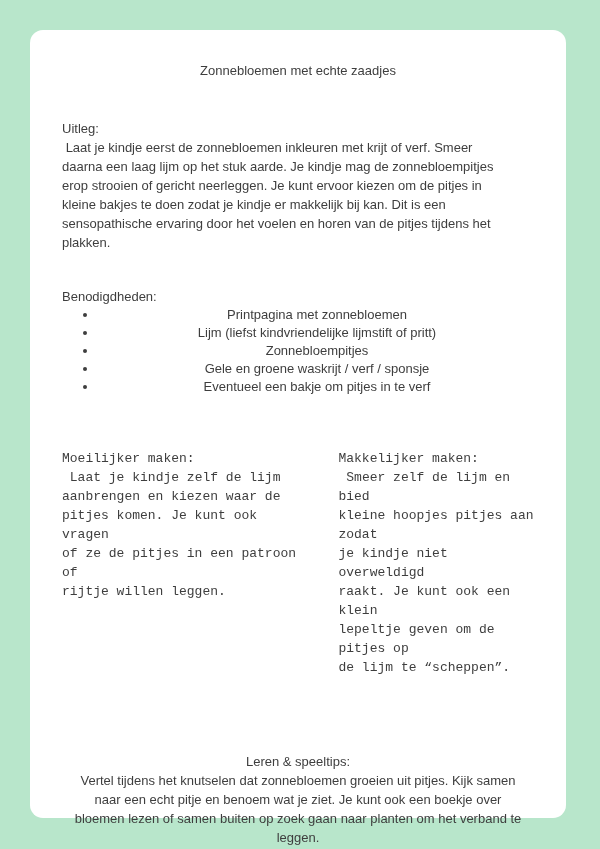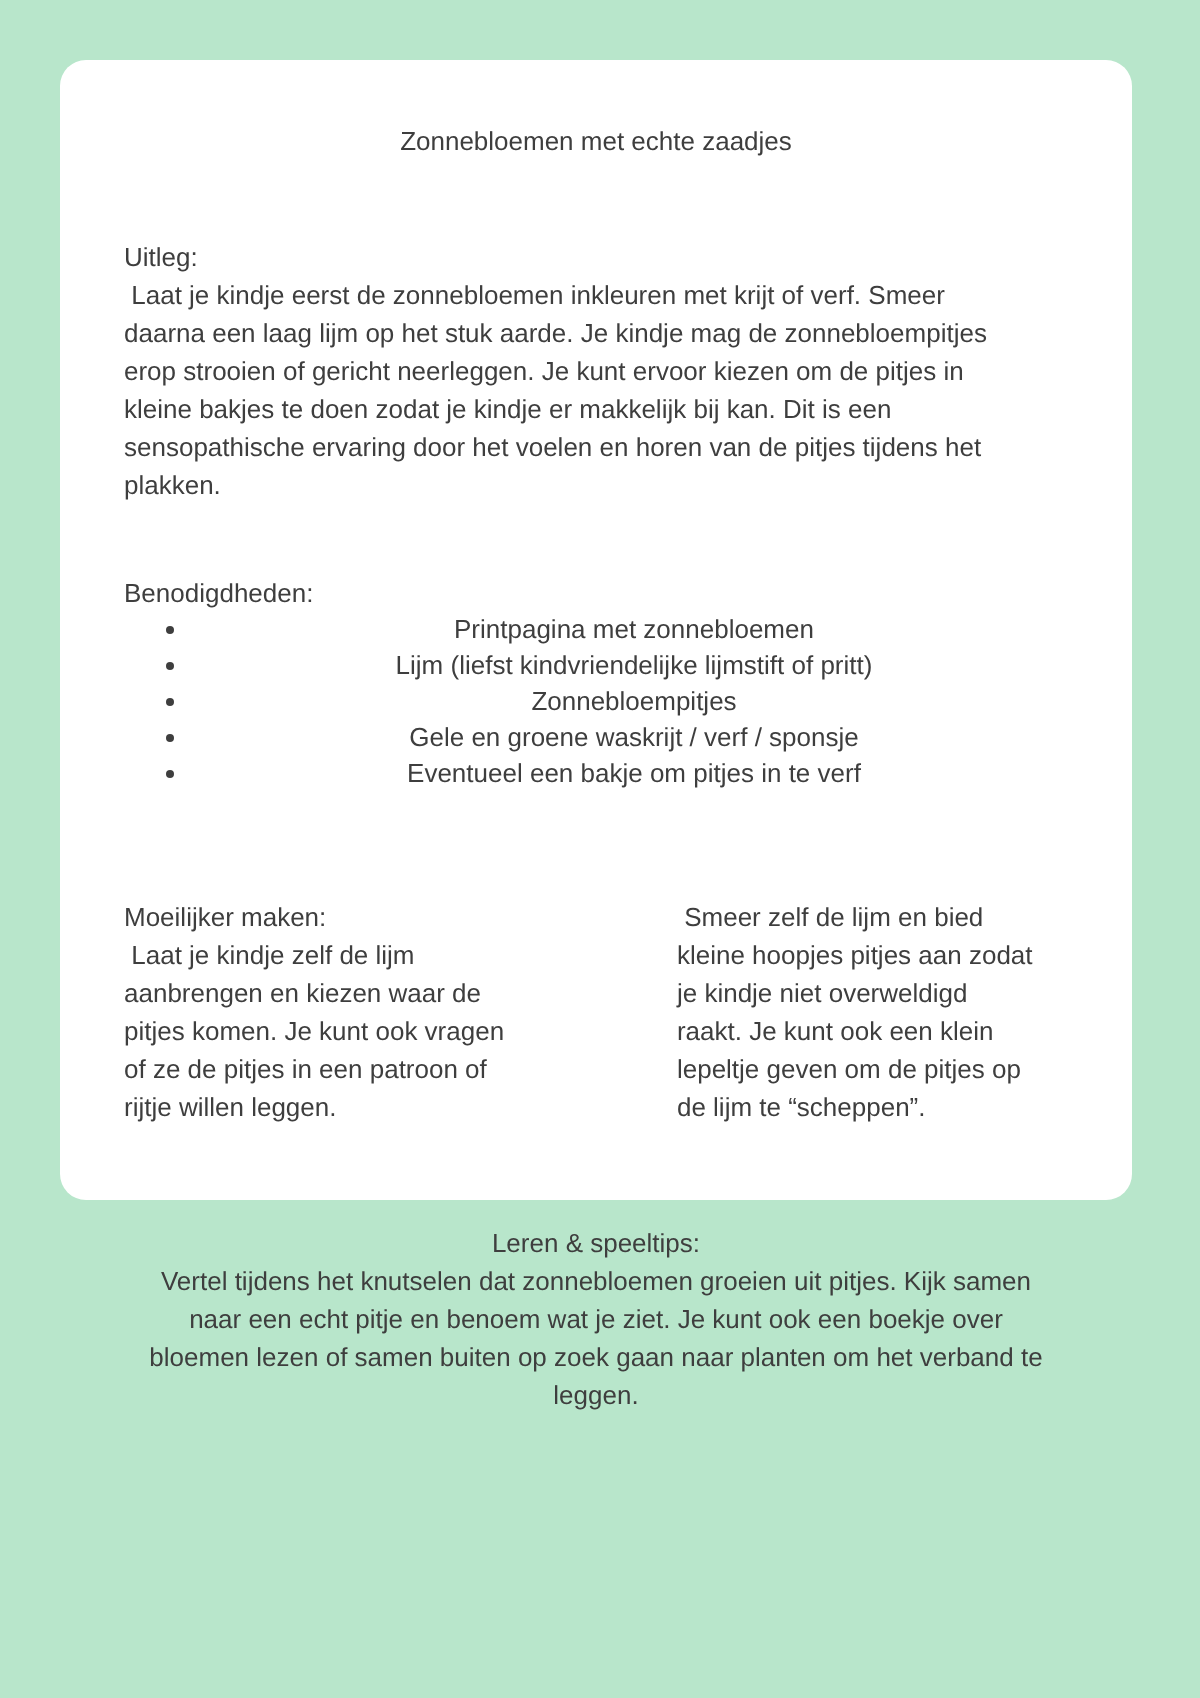"Zonnebloemen met echte zaadjes" .card { height: 570px -> 788px }
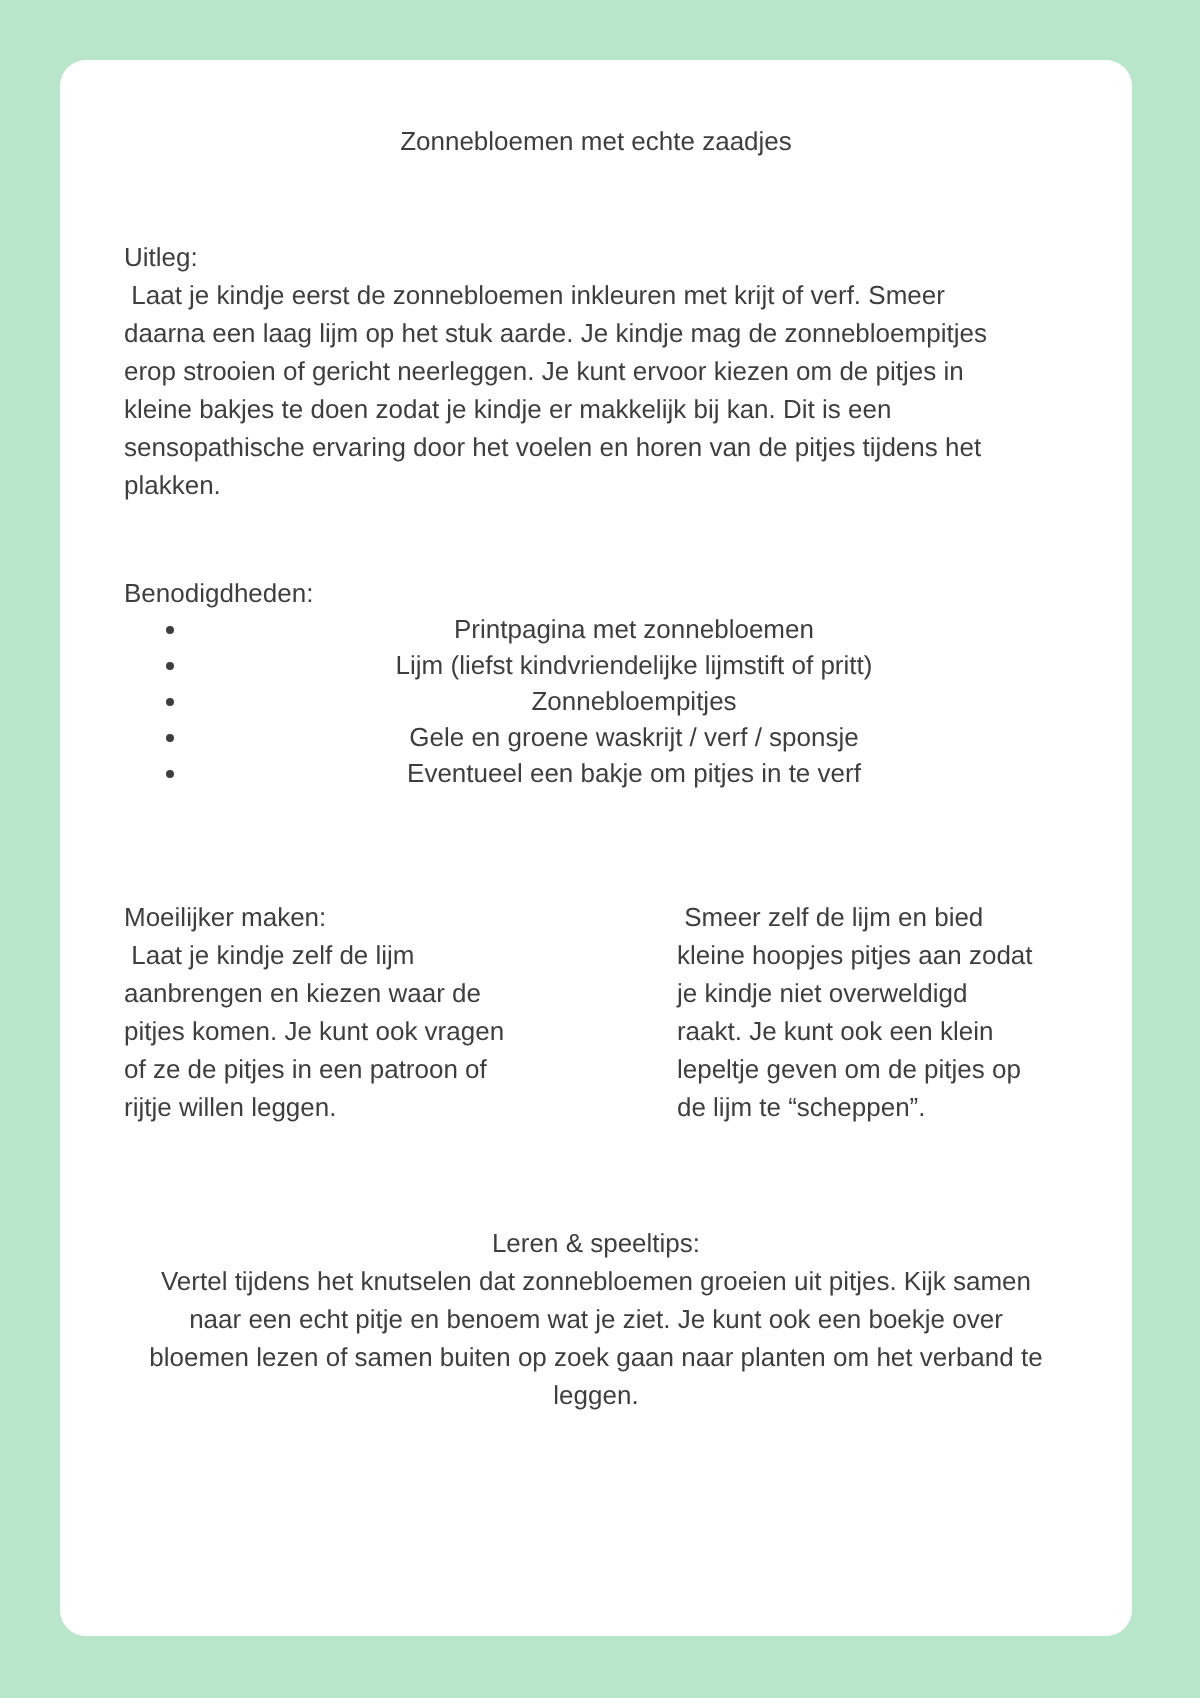"Moeilijker maken:" .columns-row { font-family: none -> Liberation Mono, monospace }
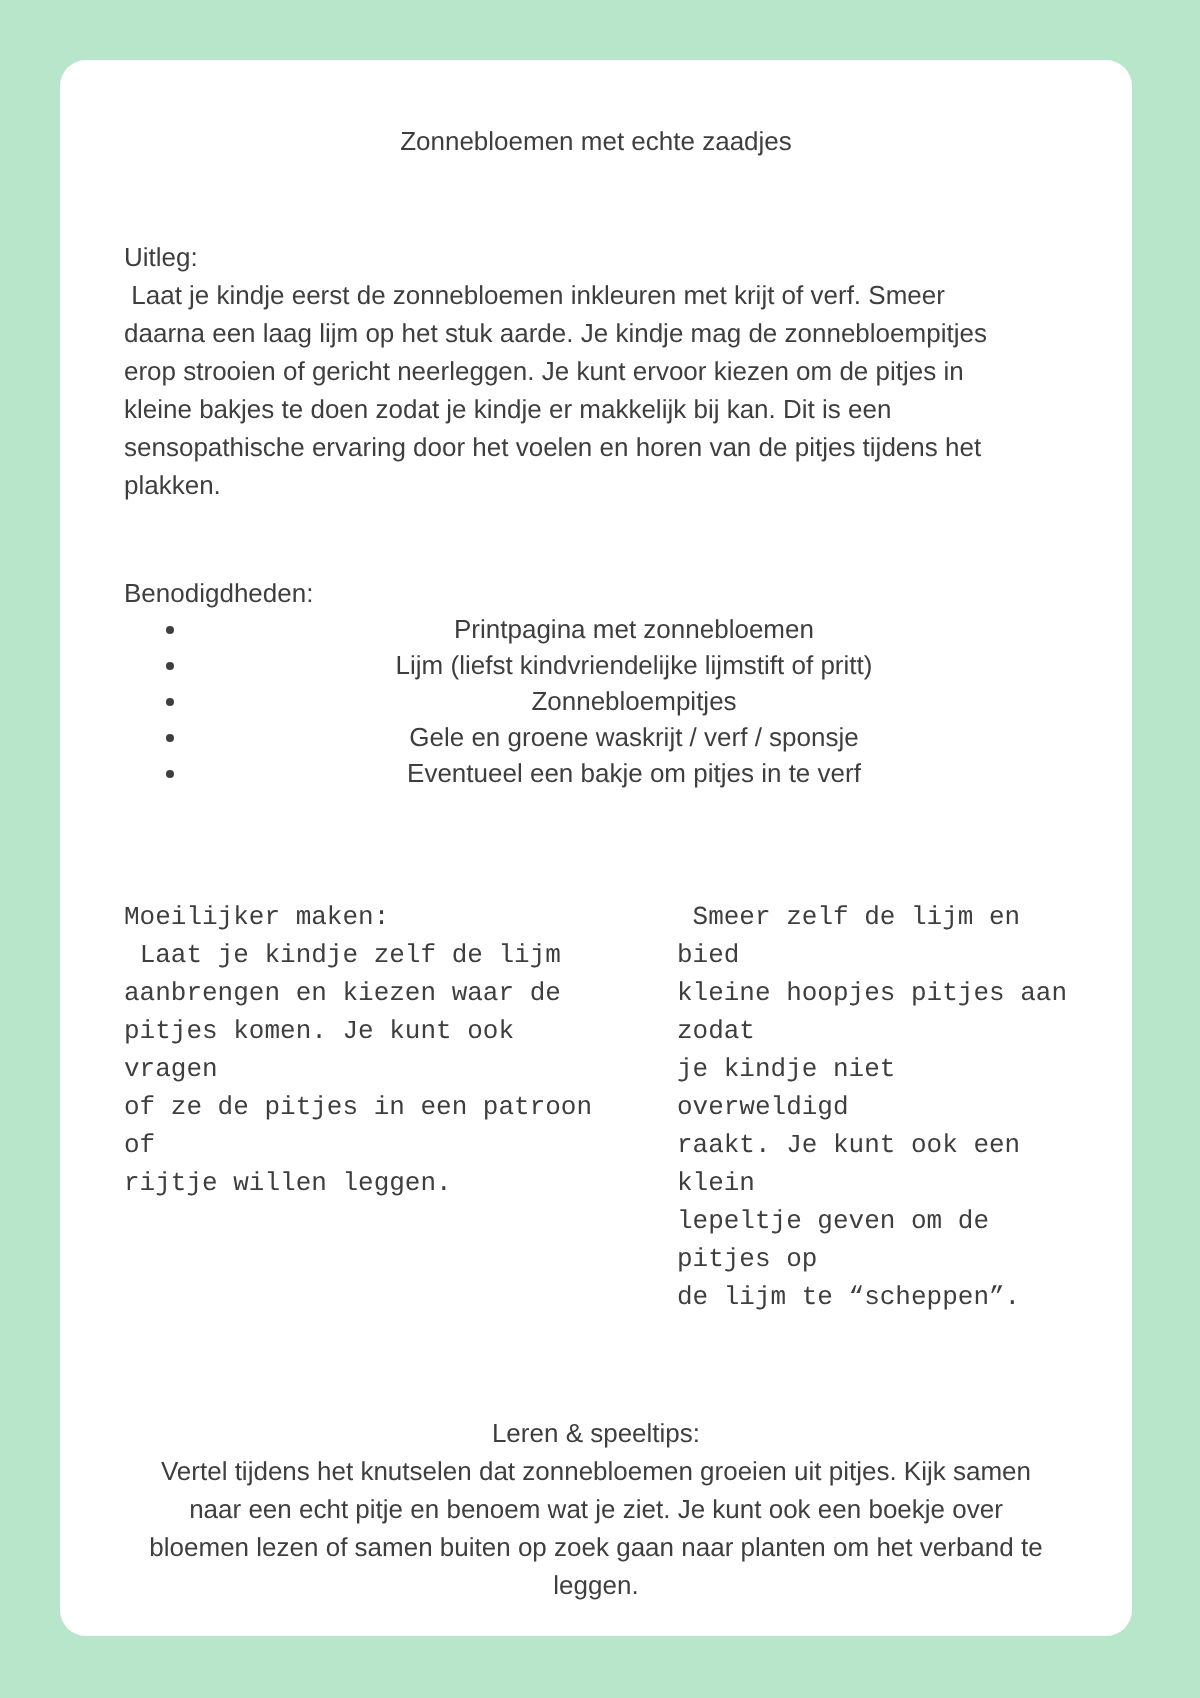"Makkelijker maken:" div.heading { html: none -> <div>Makkelijker maken:</div> }
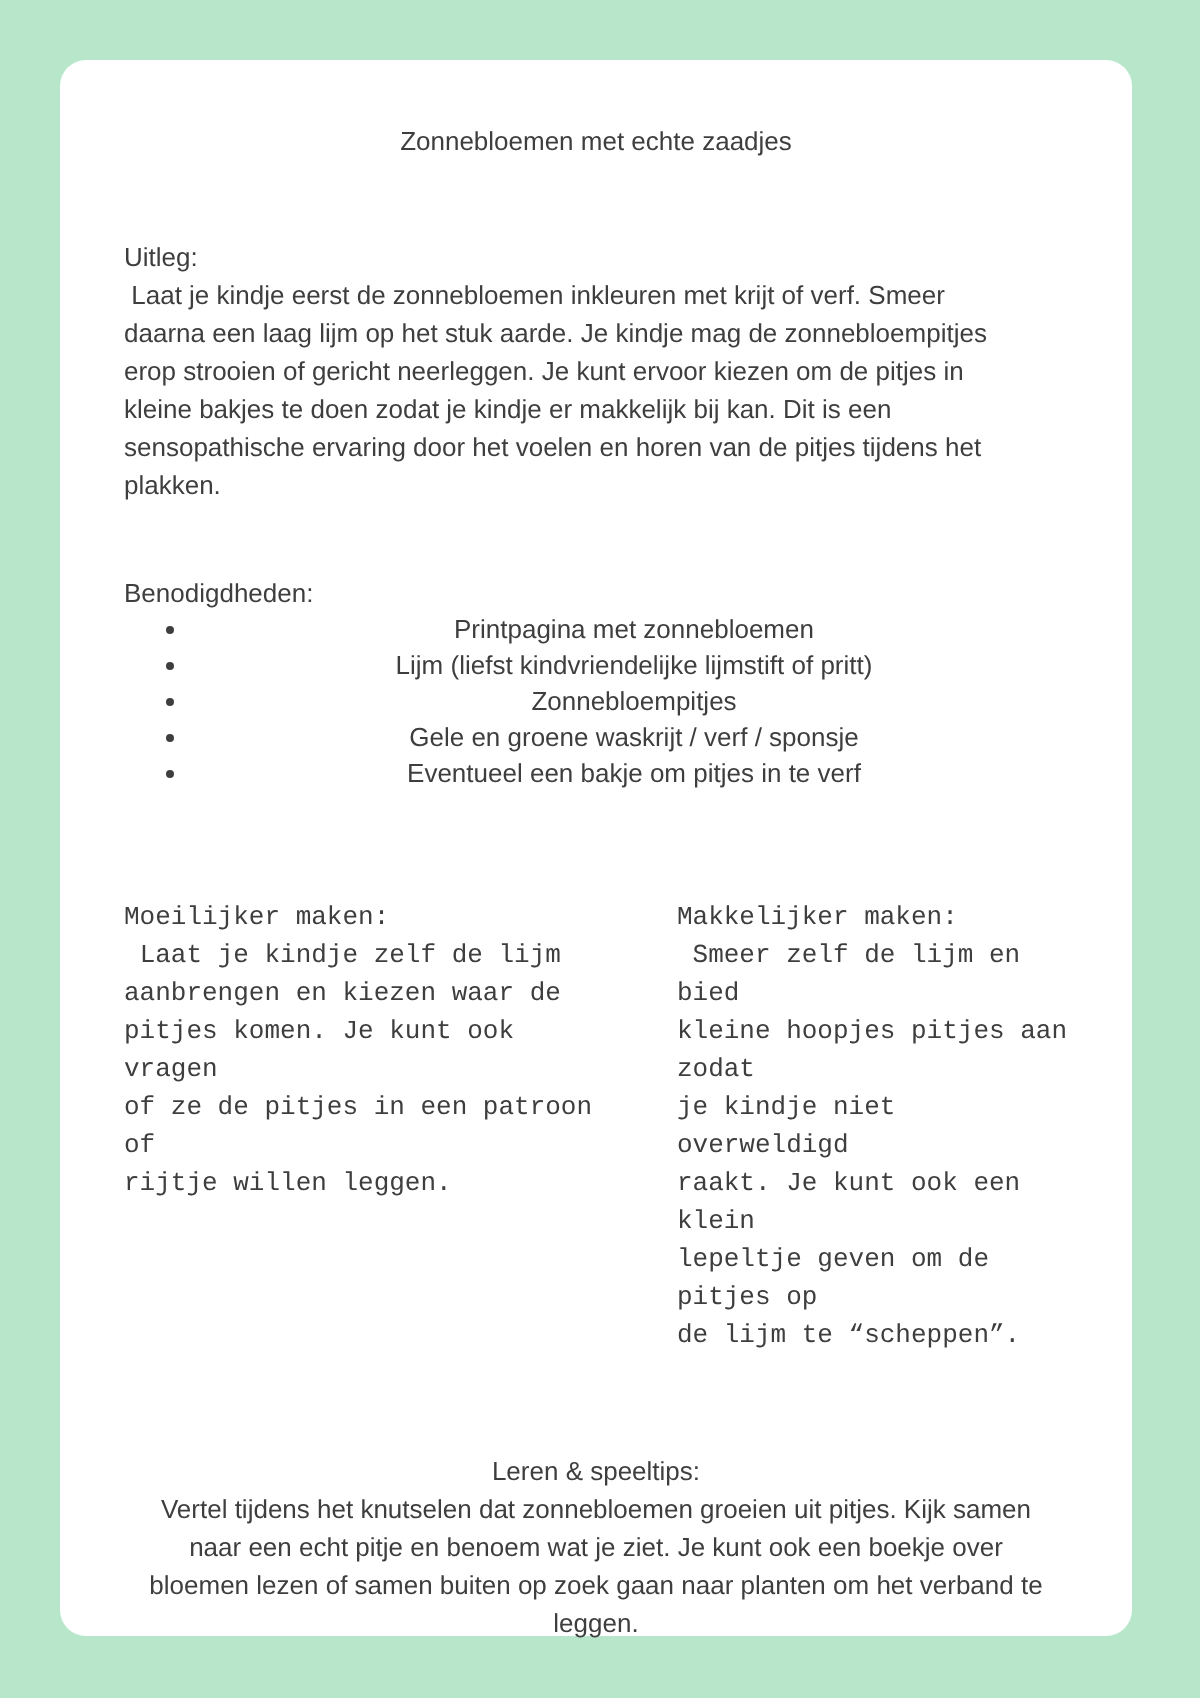"Leren & speeltips:" .section-leren { margin-top: 49px -> 75px }
